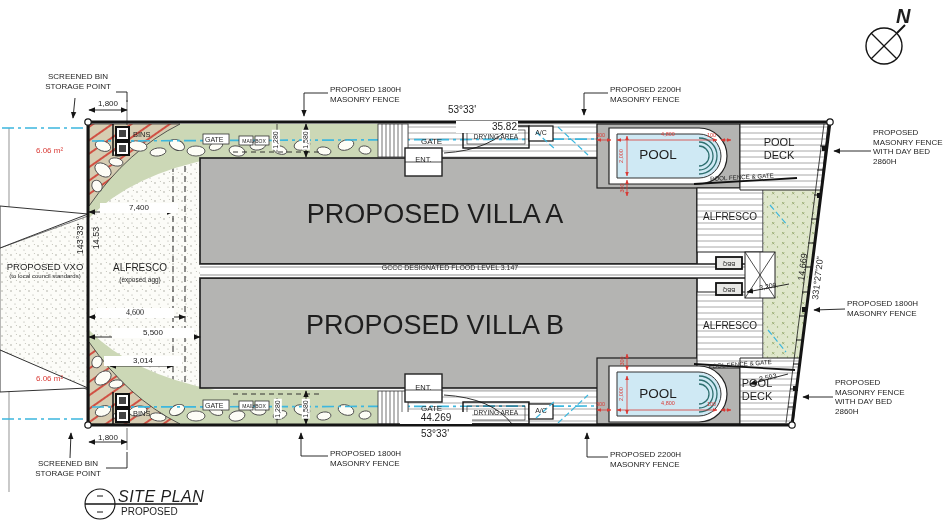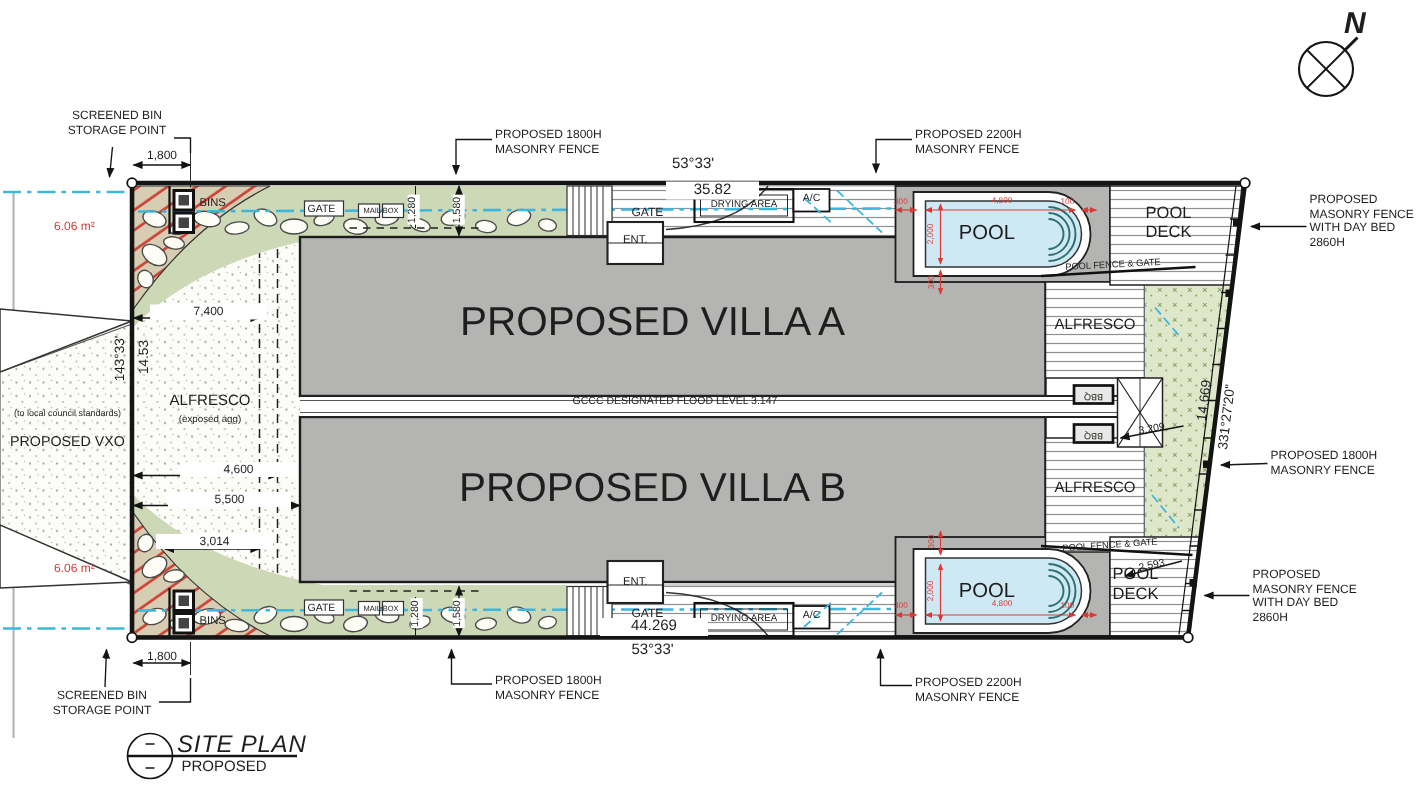"35.82" div.lbl { left: 444px -> 456px; text-align: none -> right }
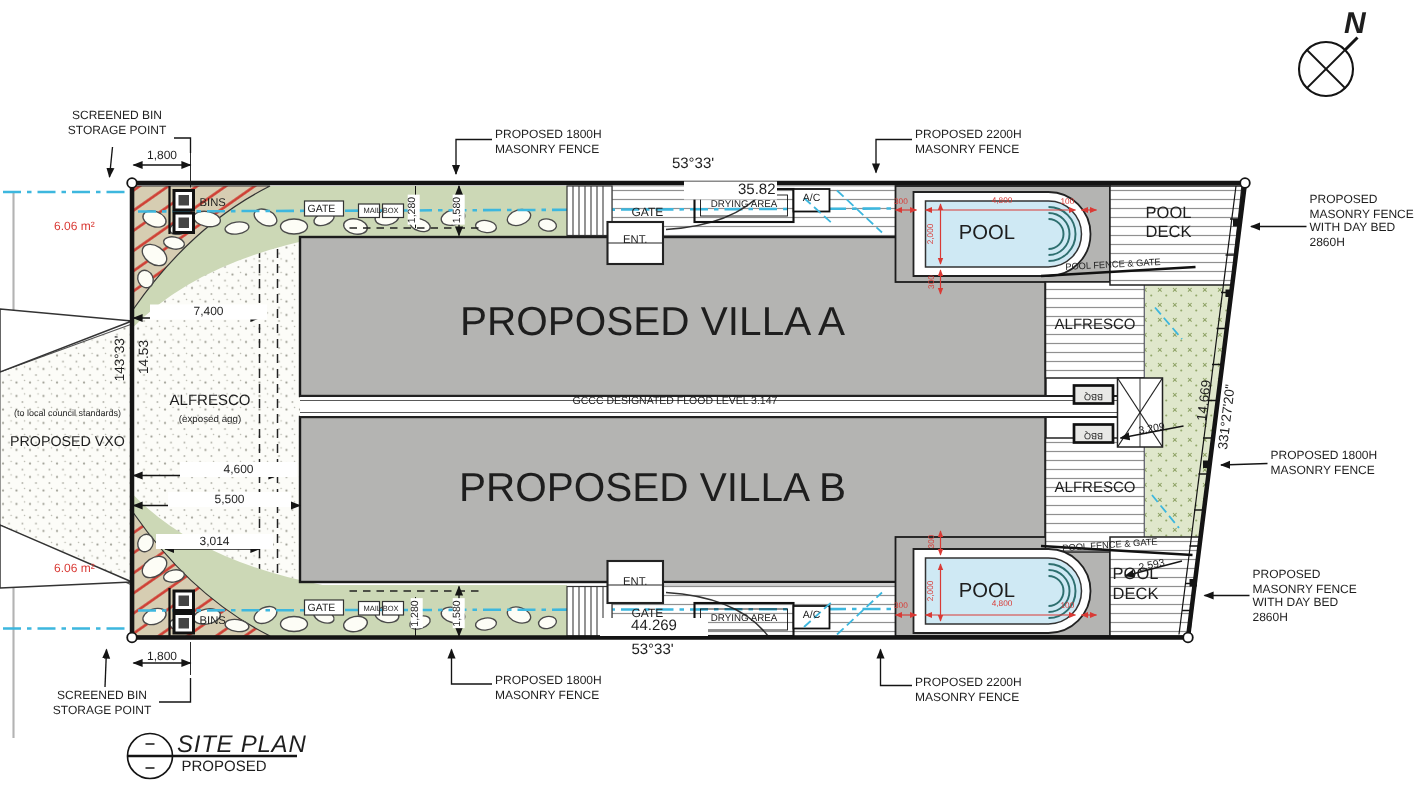"PROPOSED VXO" div.lbl { margin-top: 28px -> none }
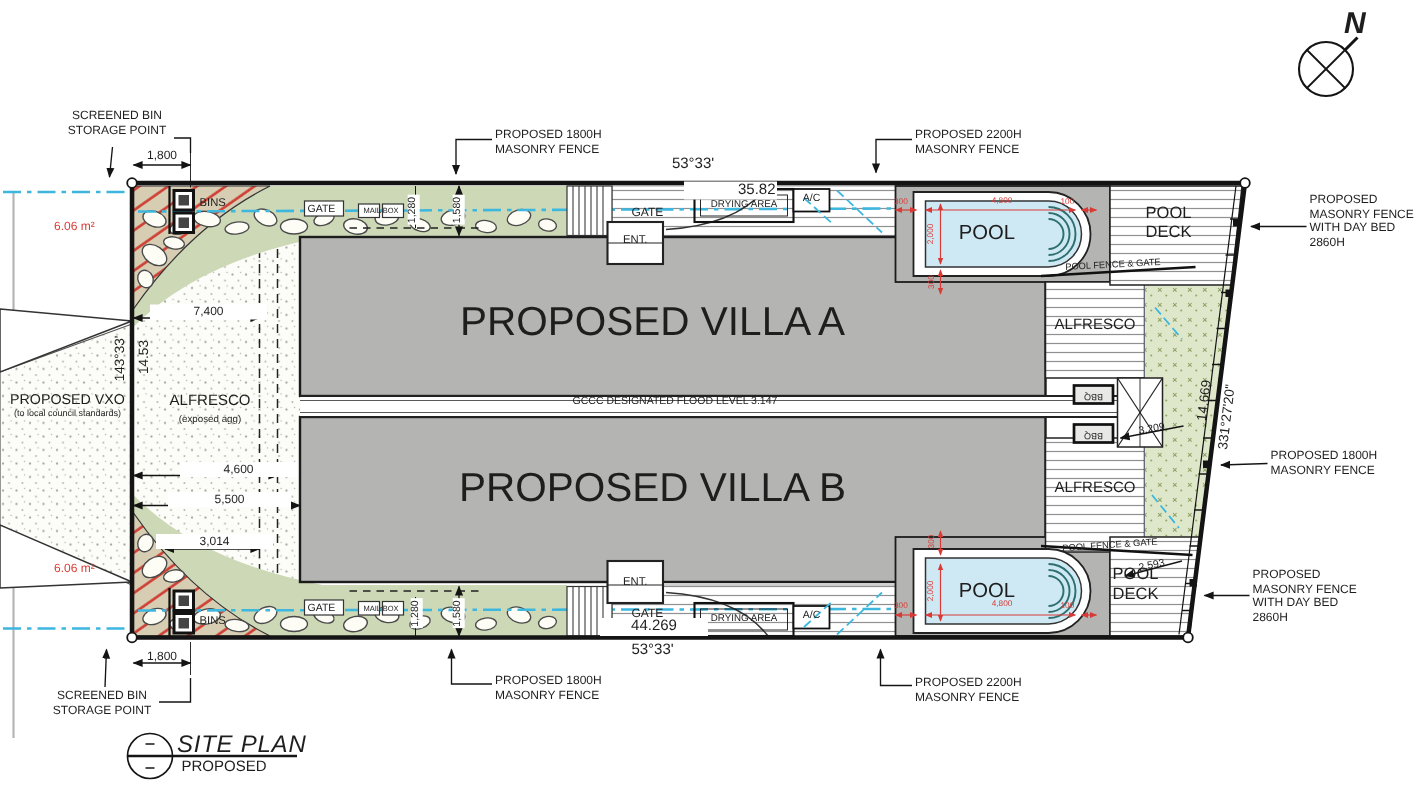"4,600" div.lbl { font-family: none -> Liberation Serif, serif; left: 120px -> 96px }
